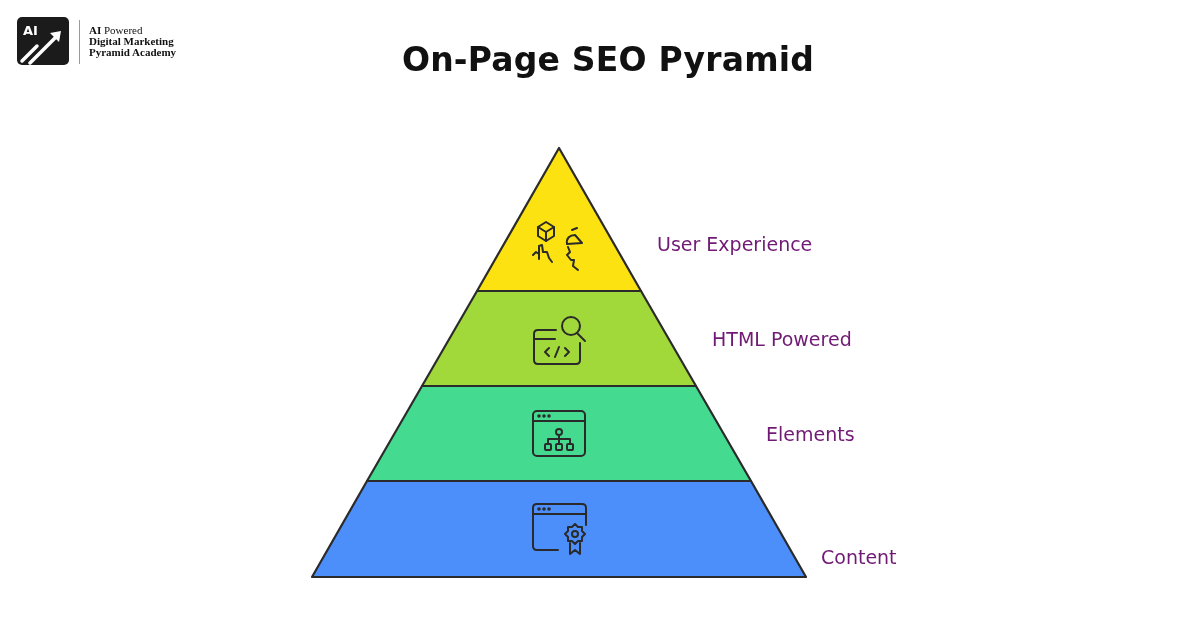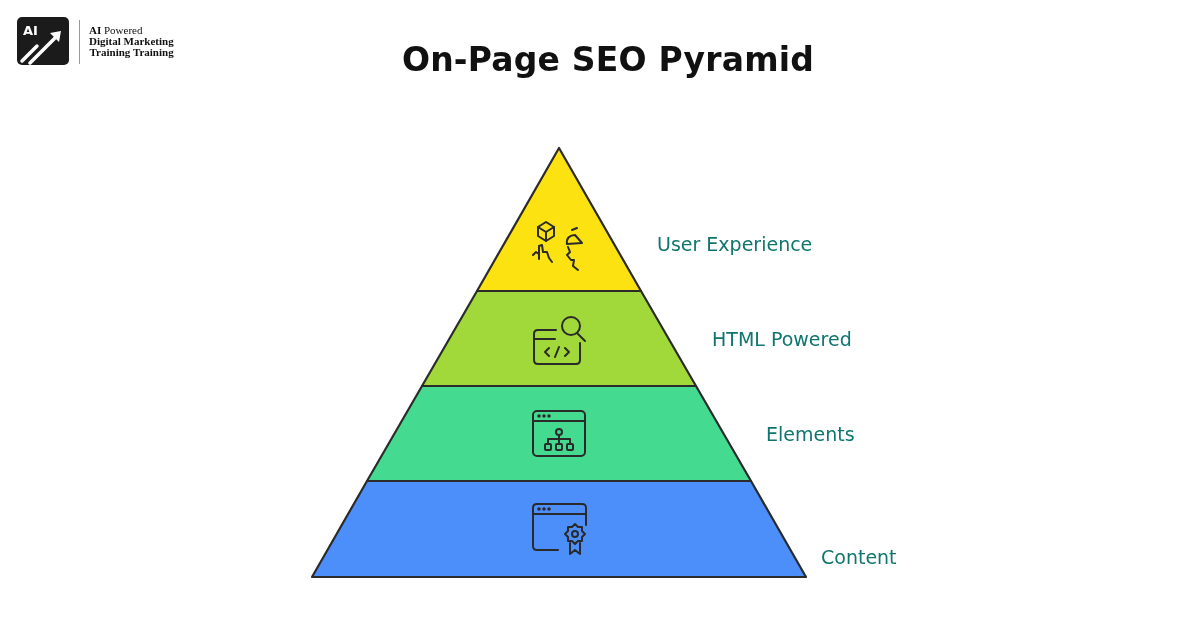"Digital Marketing" .logo-text .l2, .logo-text .l3 { text-align: right -> none }
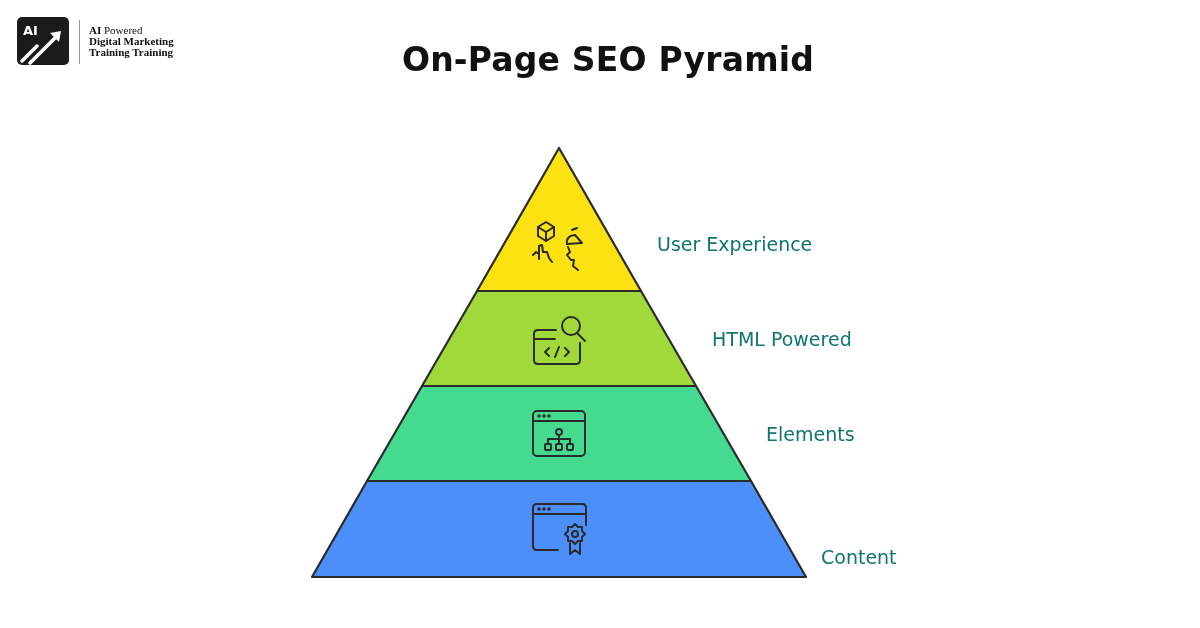"Training Training" div.l3 { text: Training Training -> Pyramid Academy }
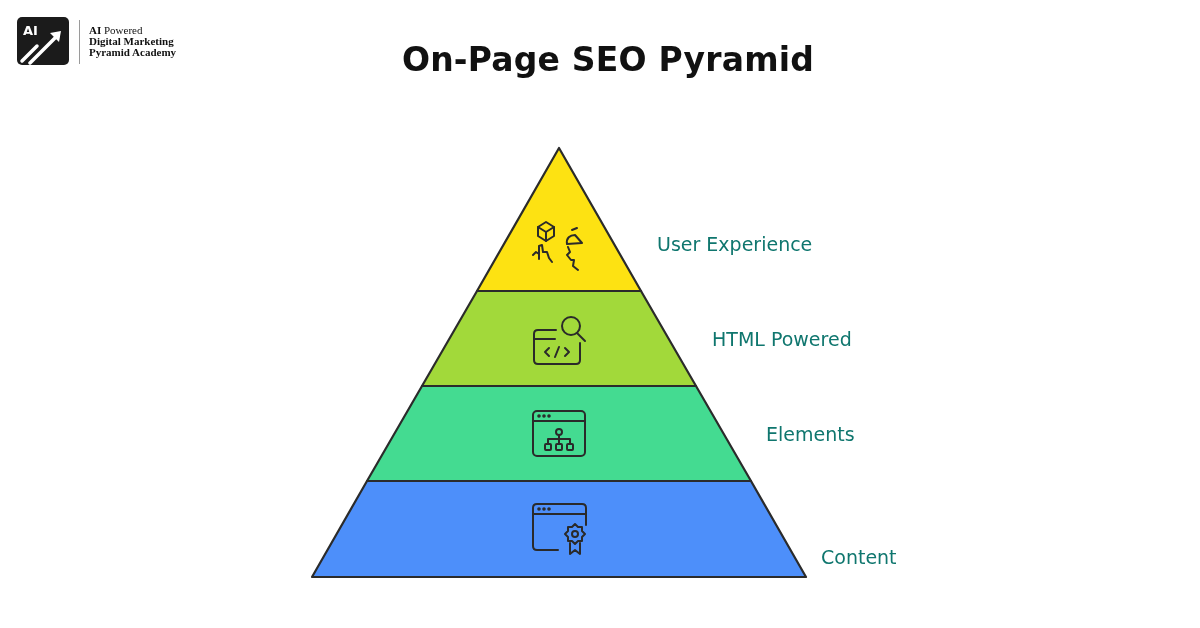"User Experience" .label { color: #0f766e -> #701a75 }
